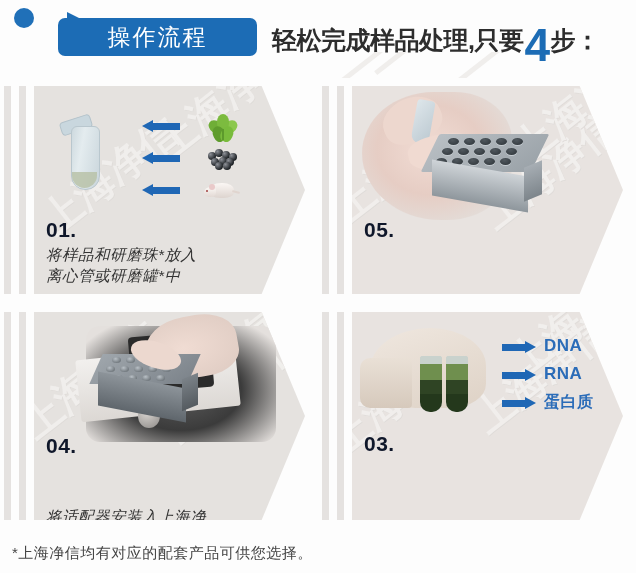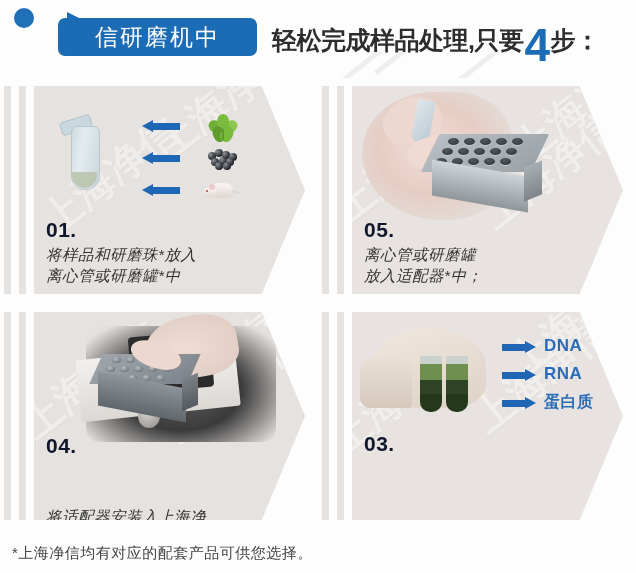"信研磨机中" div { text: 信研磨机中 -> 操作流程 }
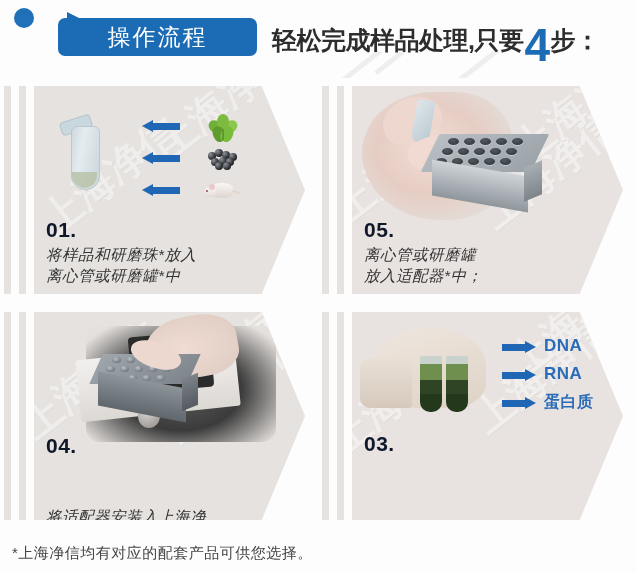"离心管或研磨罐" div.step-text { html: <div>离心管或研磨罐 放入适配器*中；</div> -> none }
